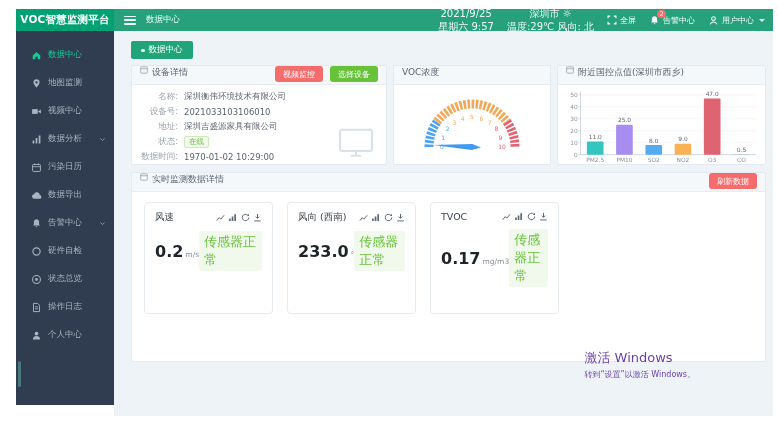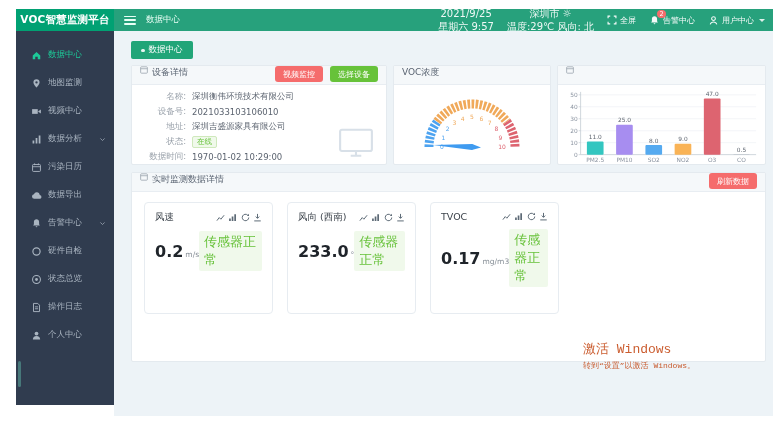"附近国控点值(深圳市西乡)" span.p-title { html: none -> <span>附近国控点值(深圳市西乡)</span> }
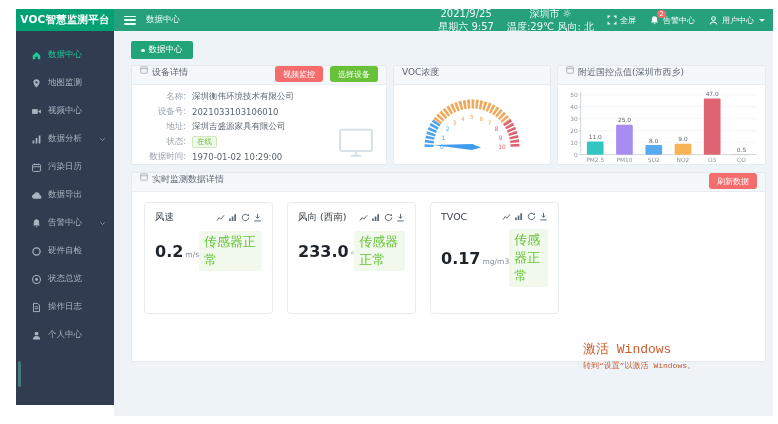"名称:" .device-body { padding: 4px 8px -> 4px 0 }
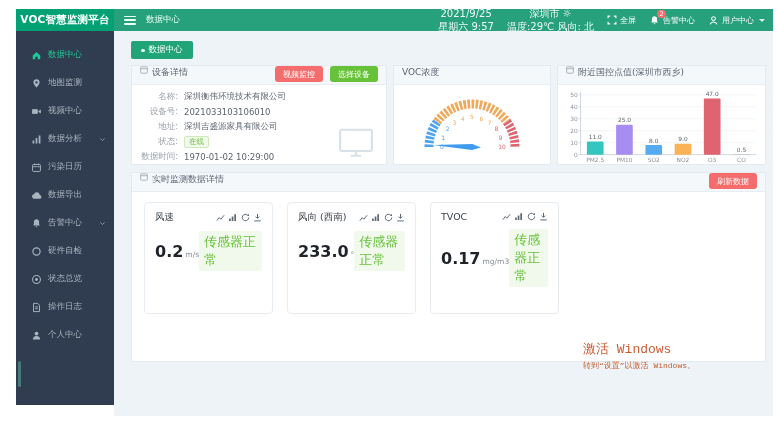"激活 Windows" .watermark { color: #c2410c -> #4c1d95; font-family: Liberation Mono, monospace -> none; top: 309px -> 318px }
